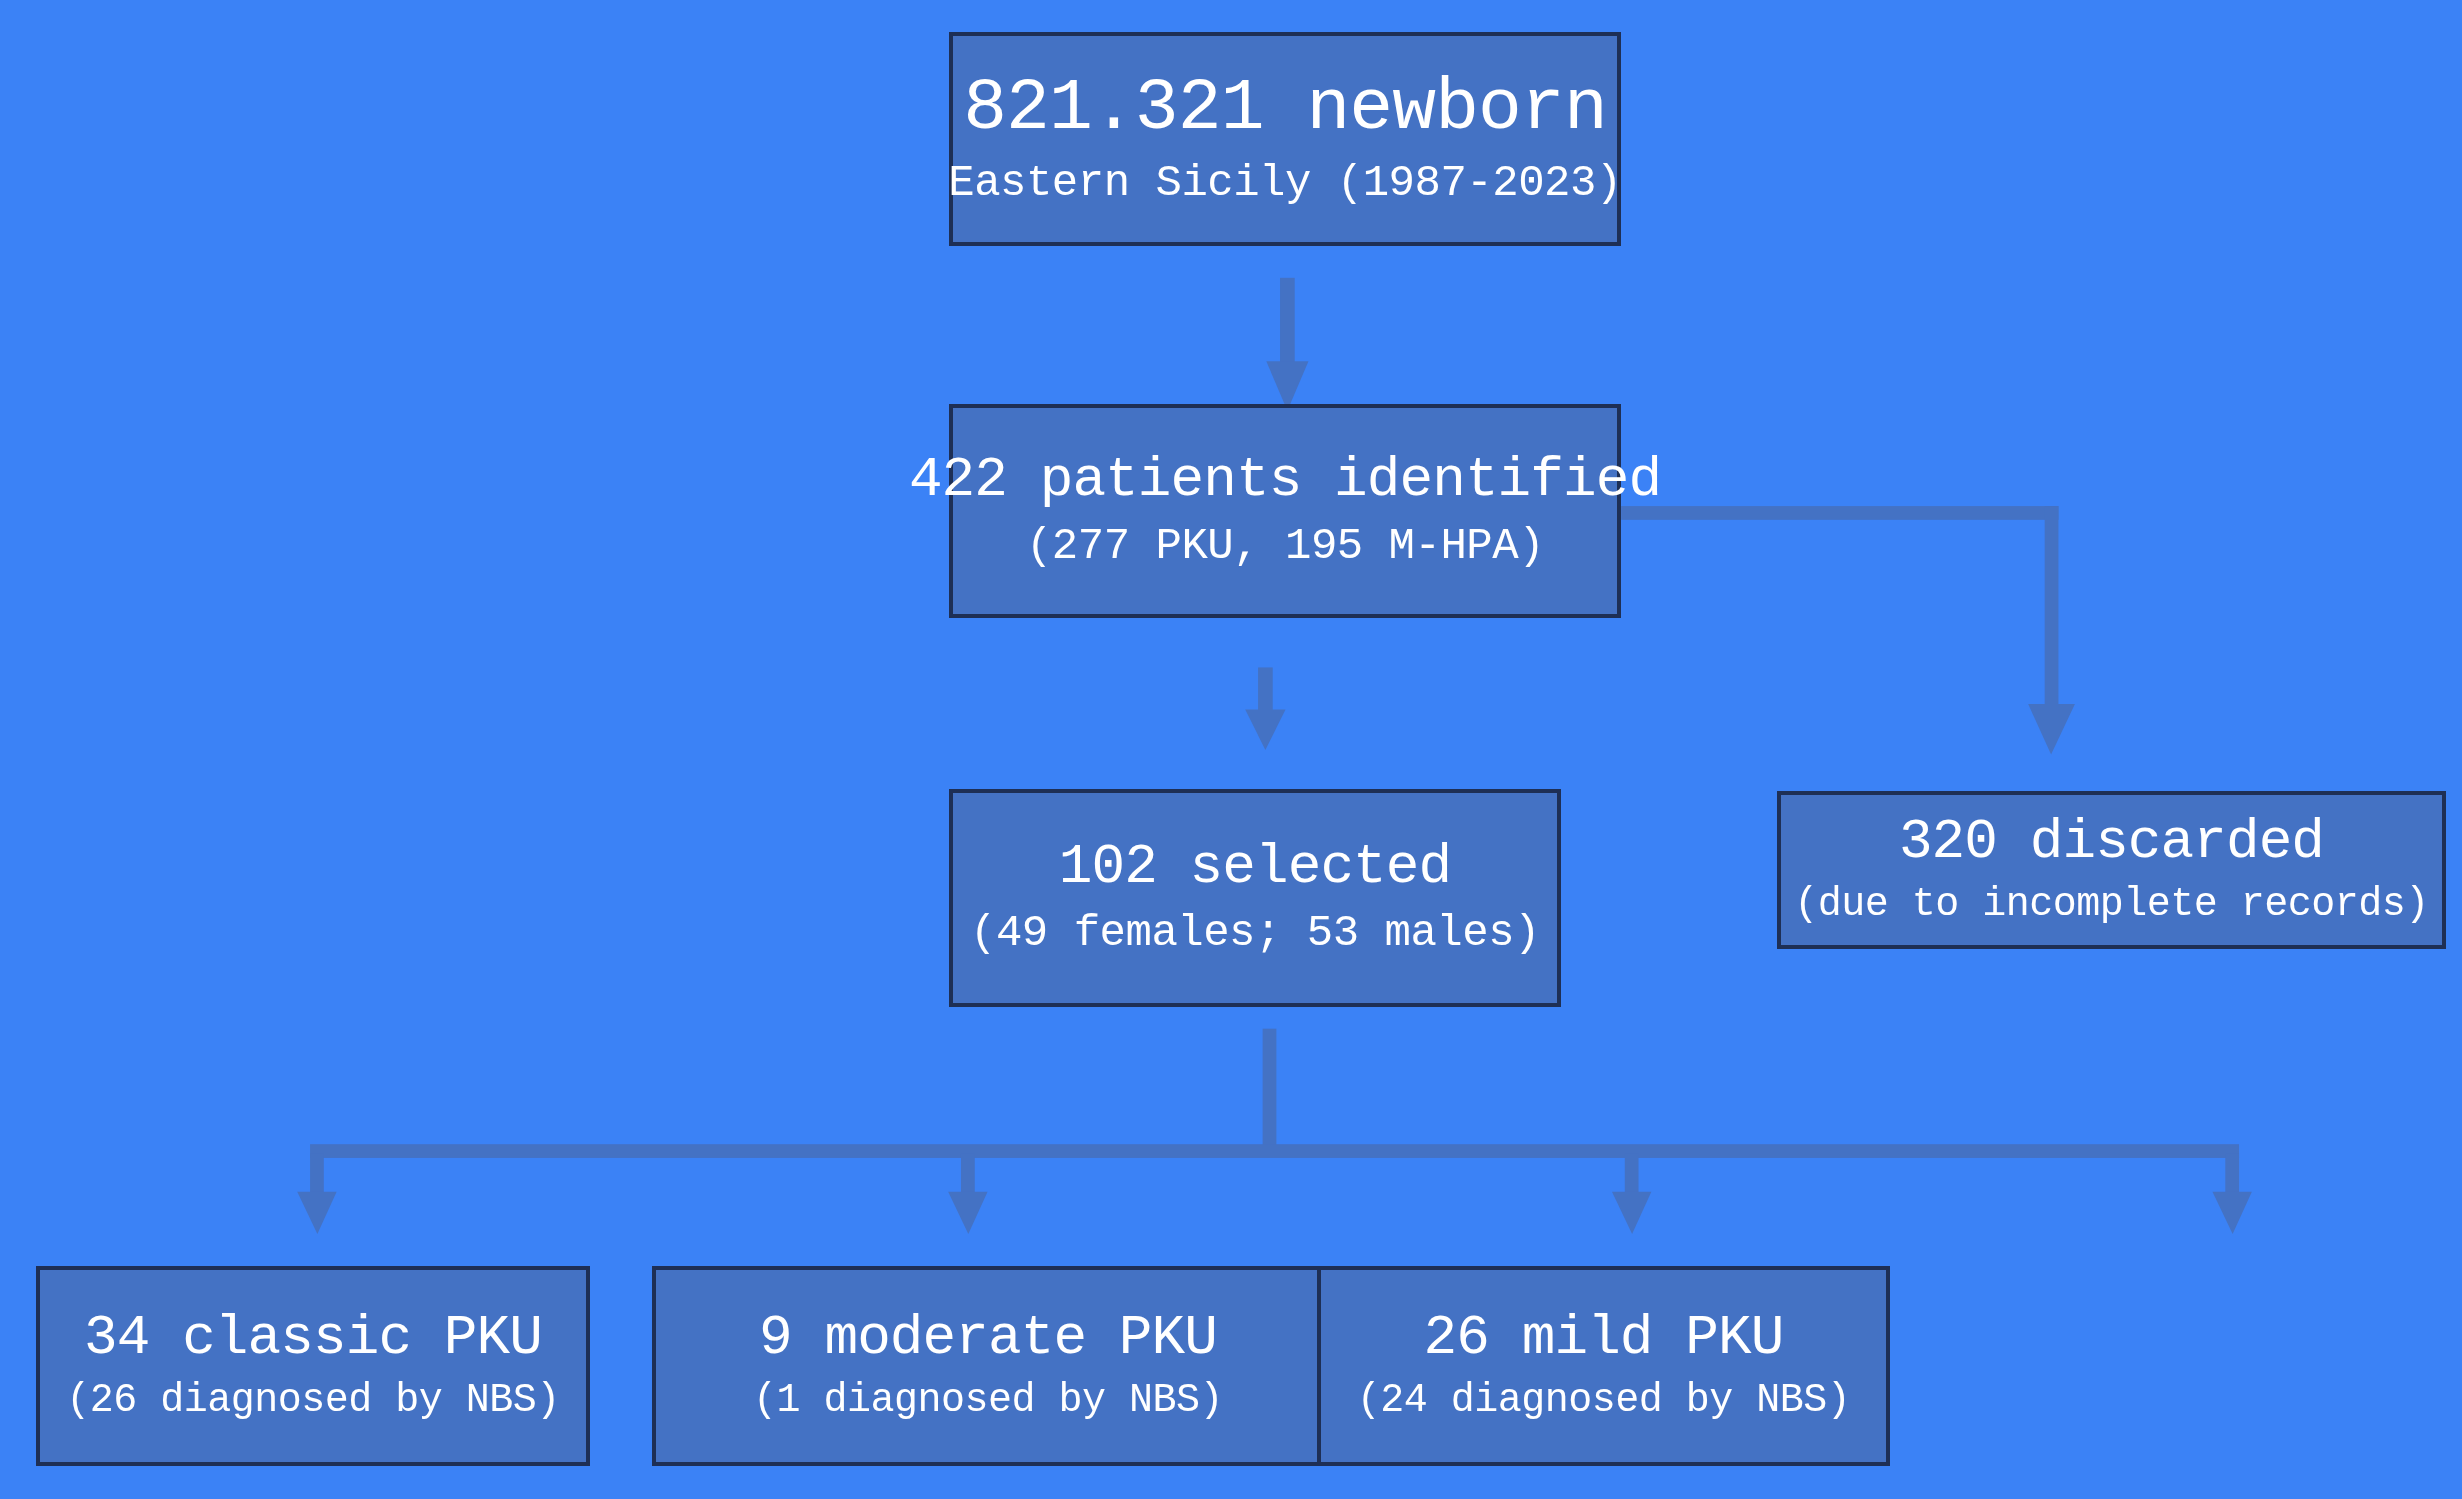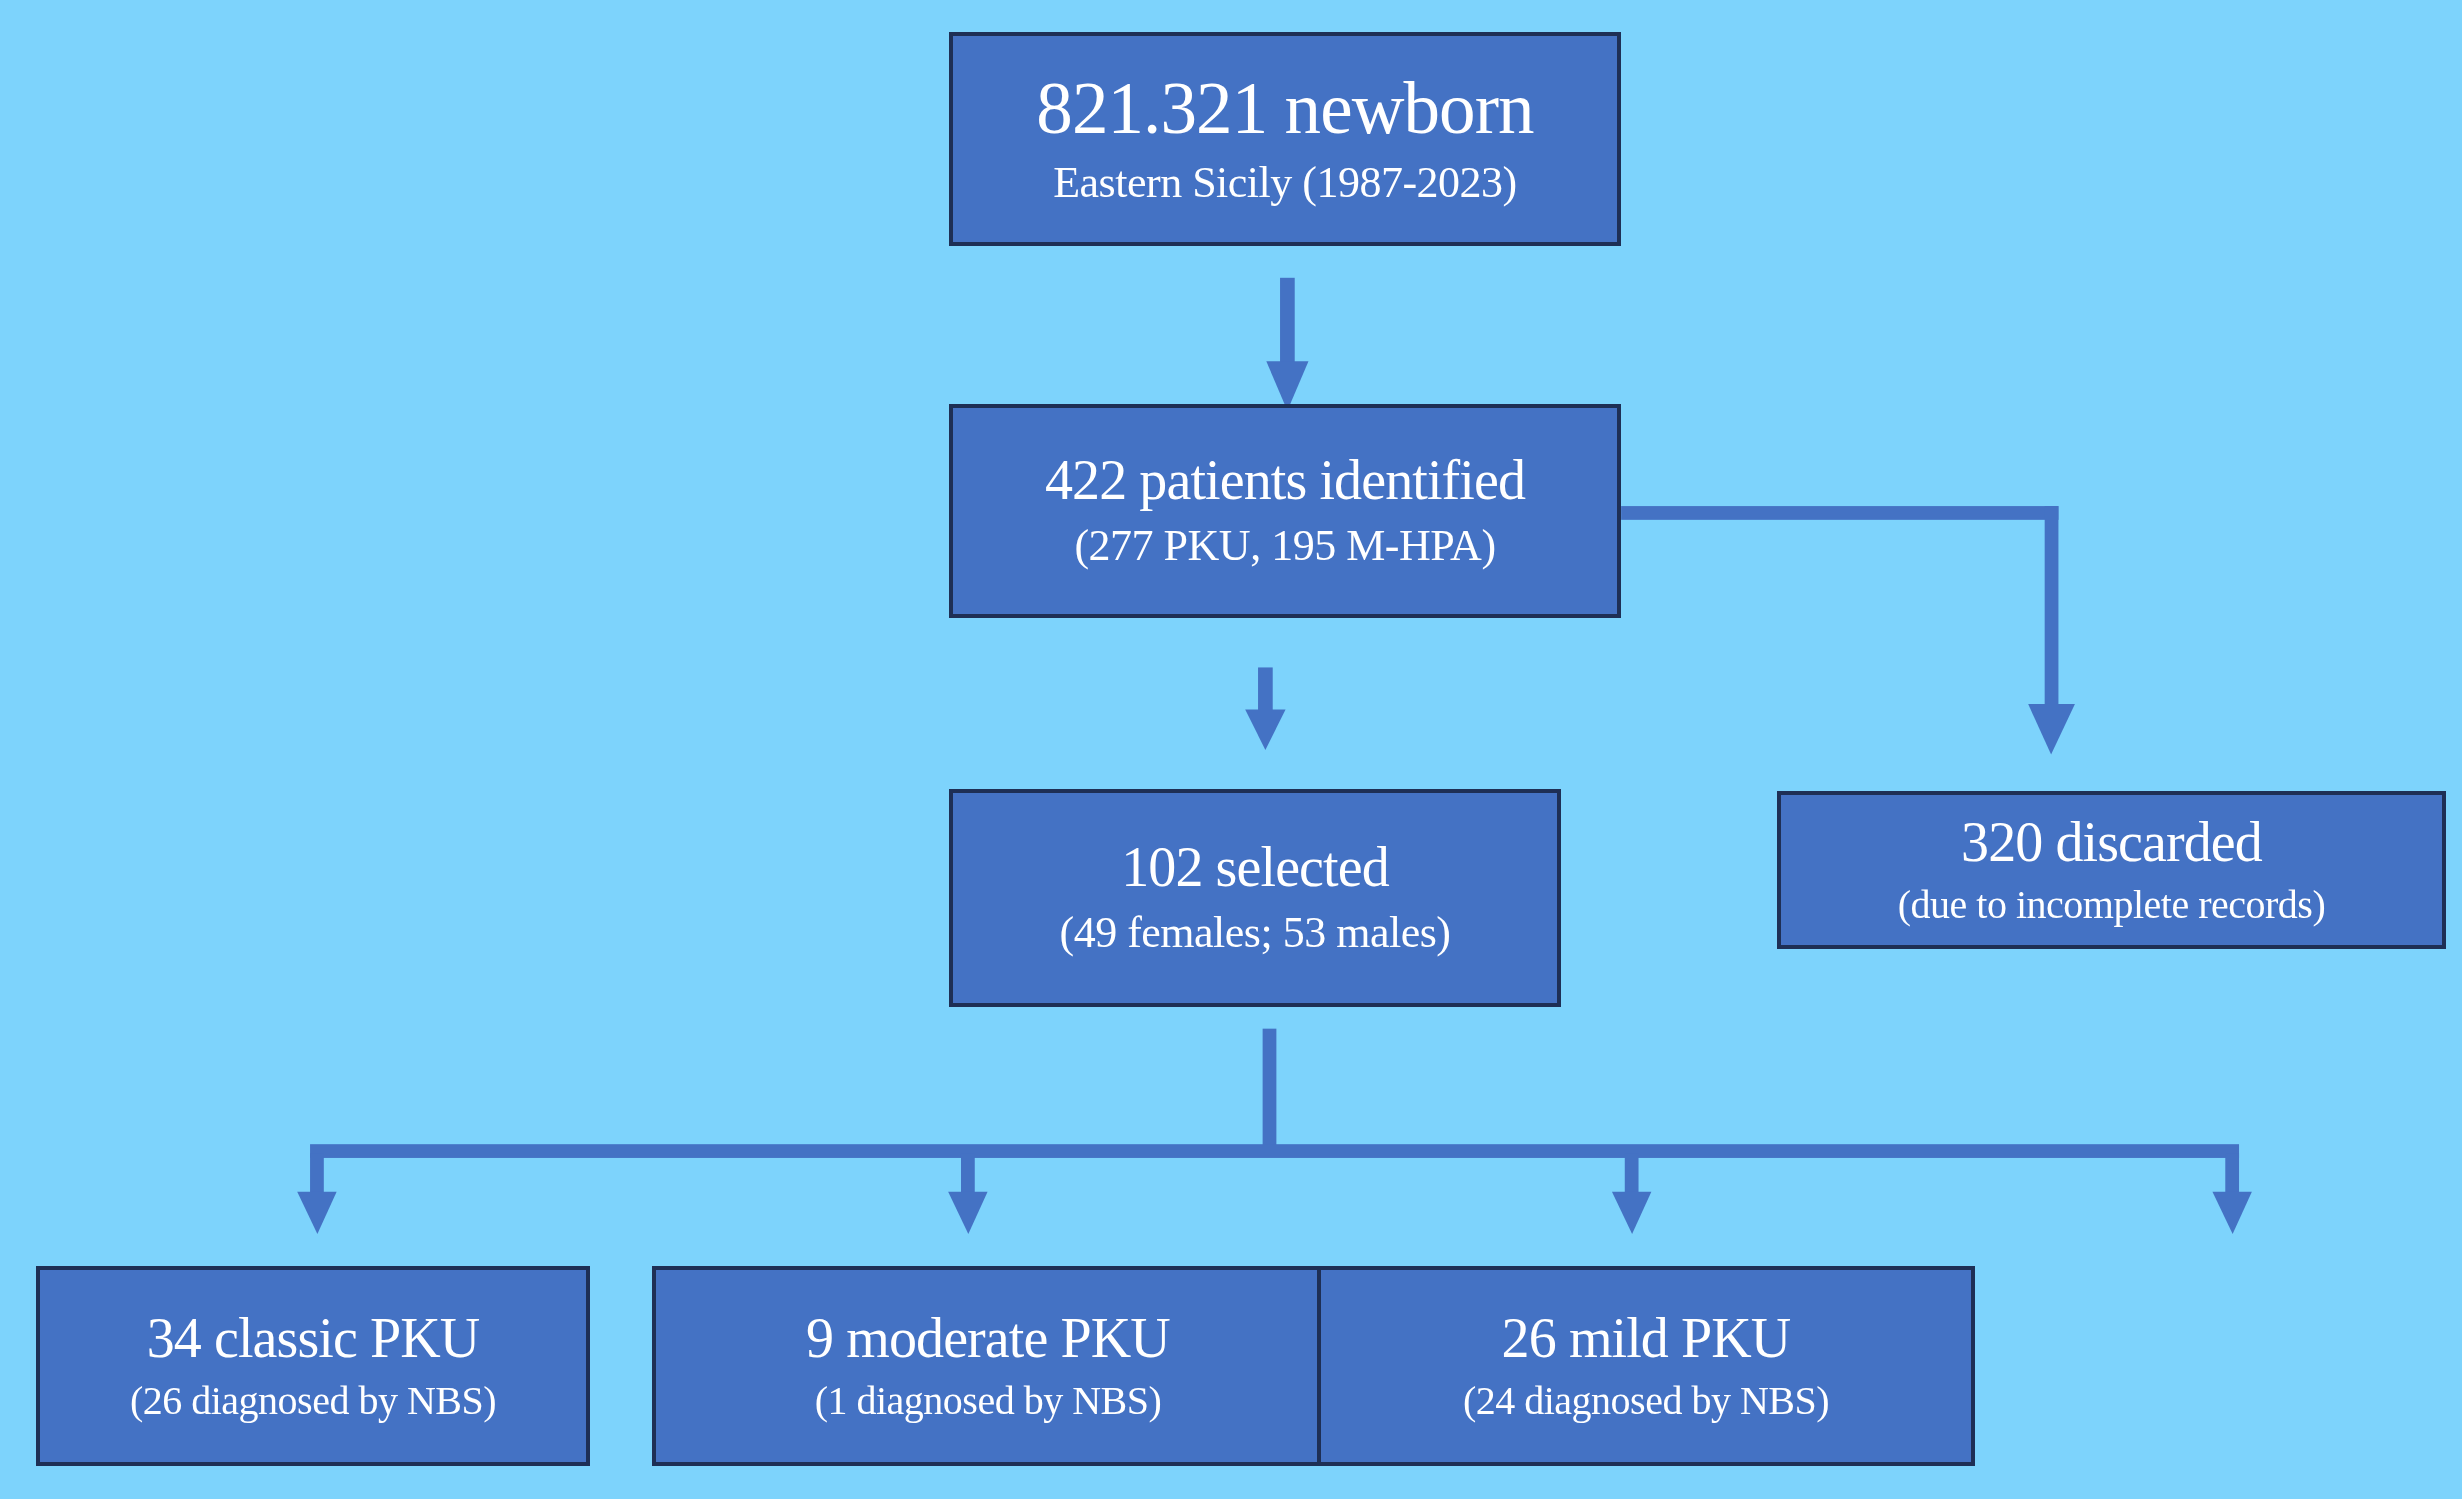"821.321 newborn" .canvas { background: #7dd3fc -> #3b82f6; font-family: Liberation Serif, serif -> Liberation Mono, monospace }
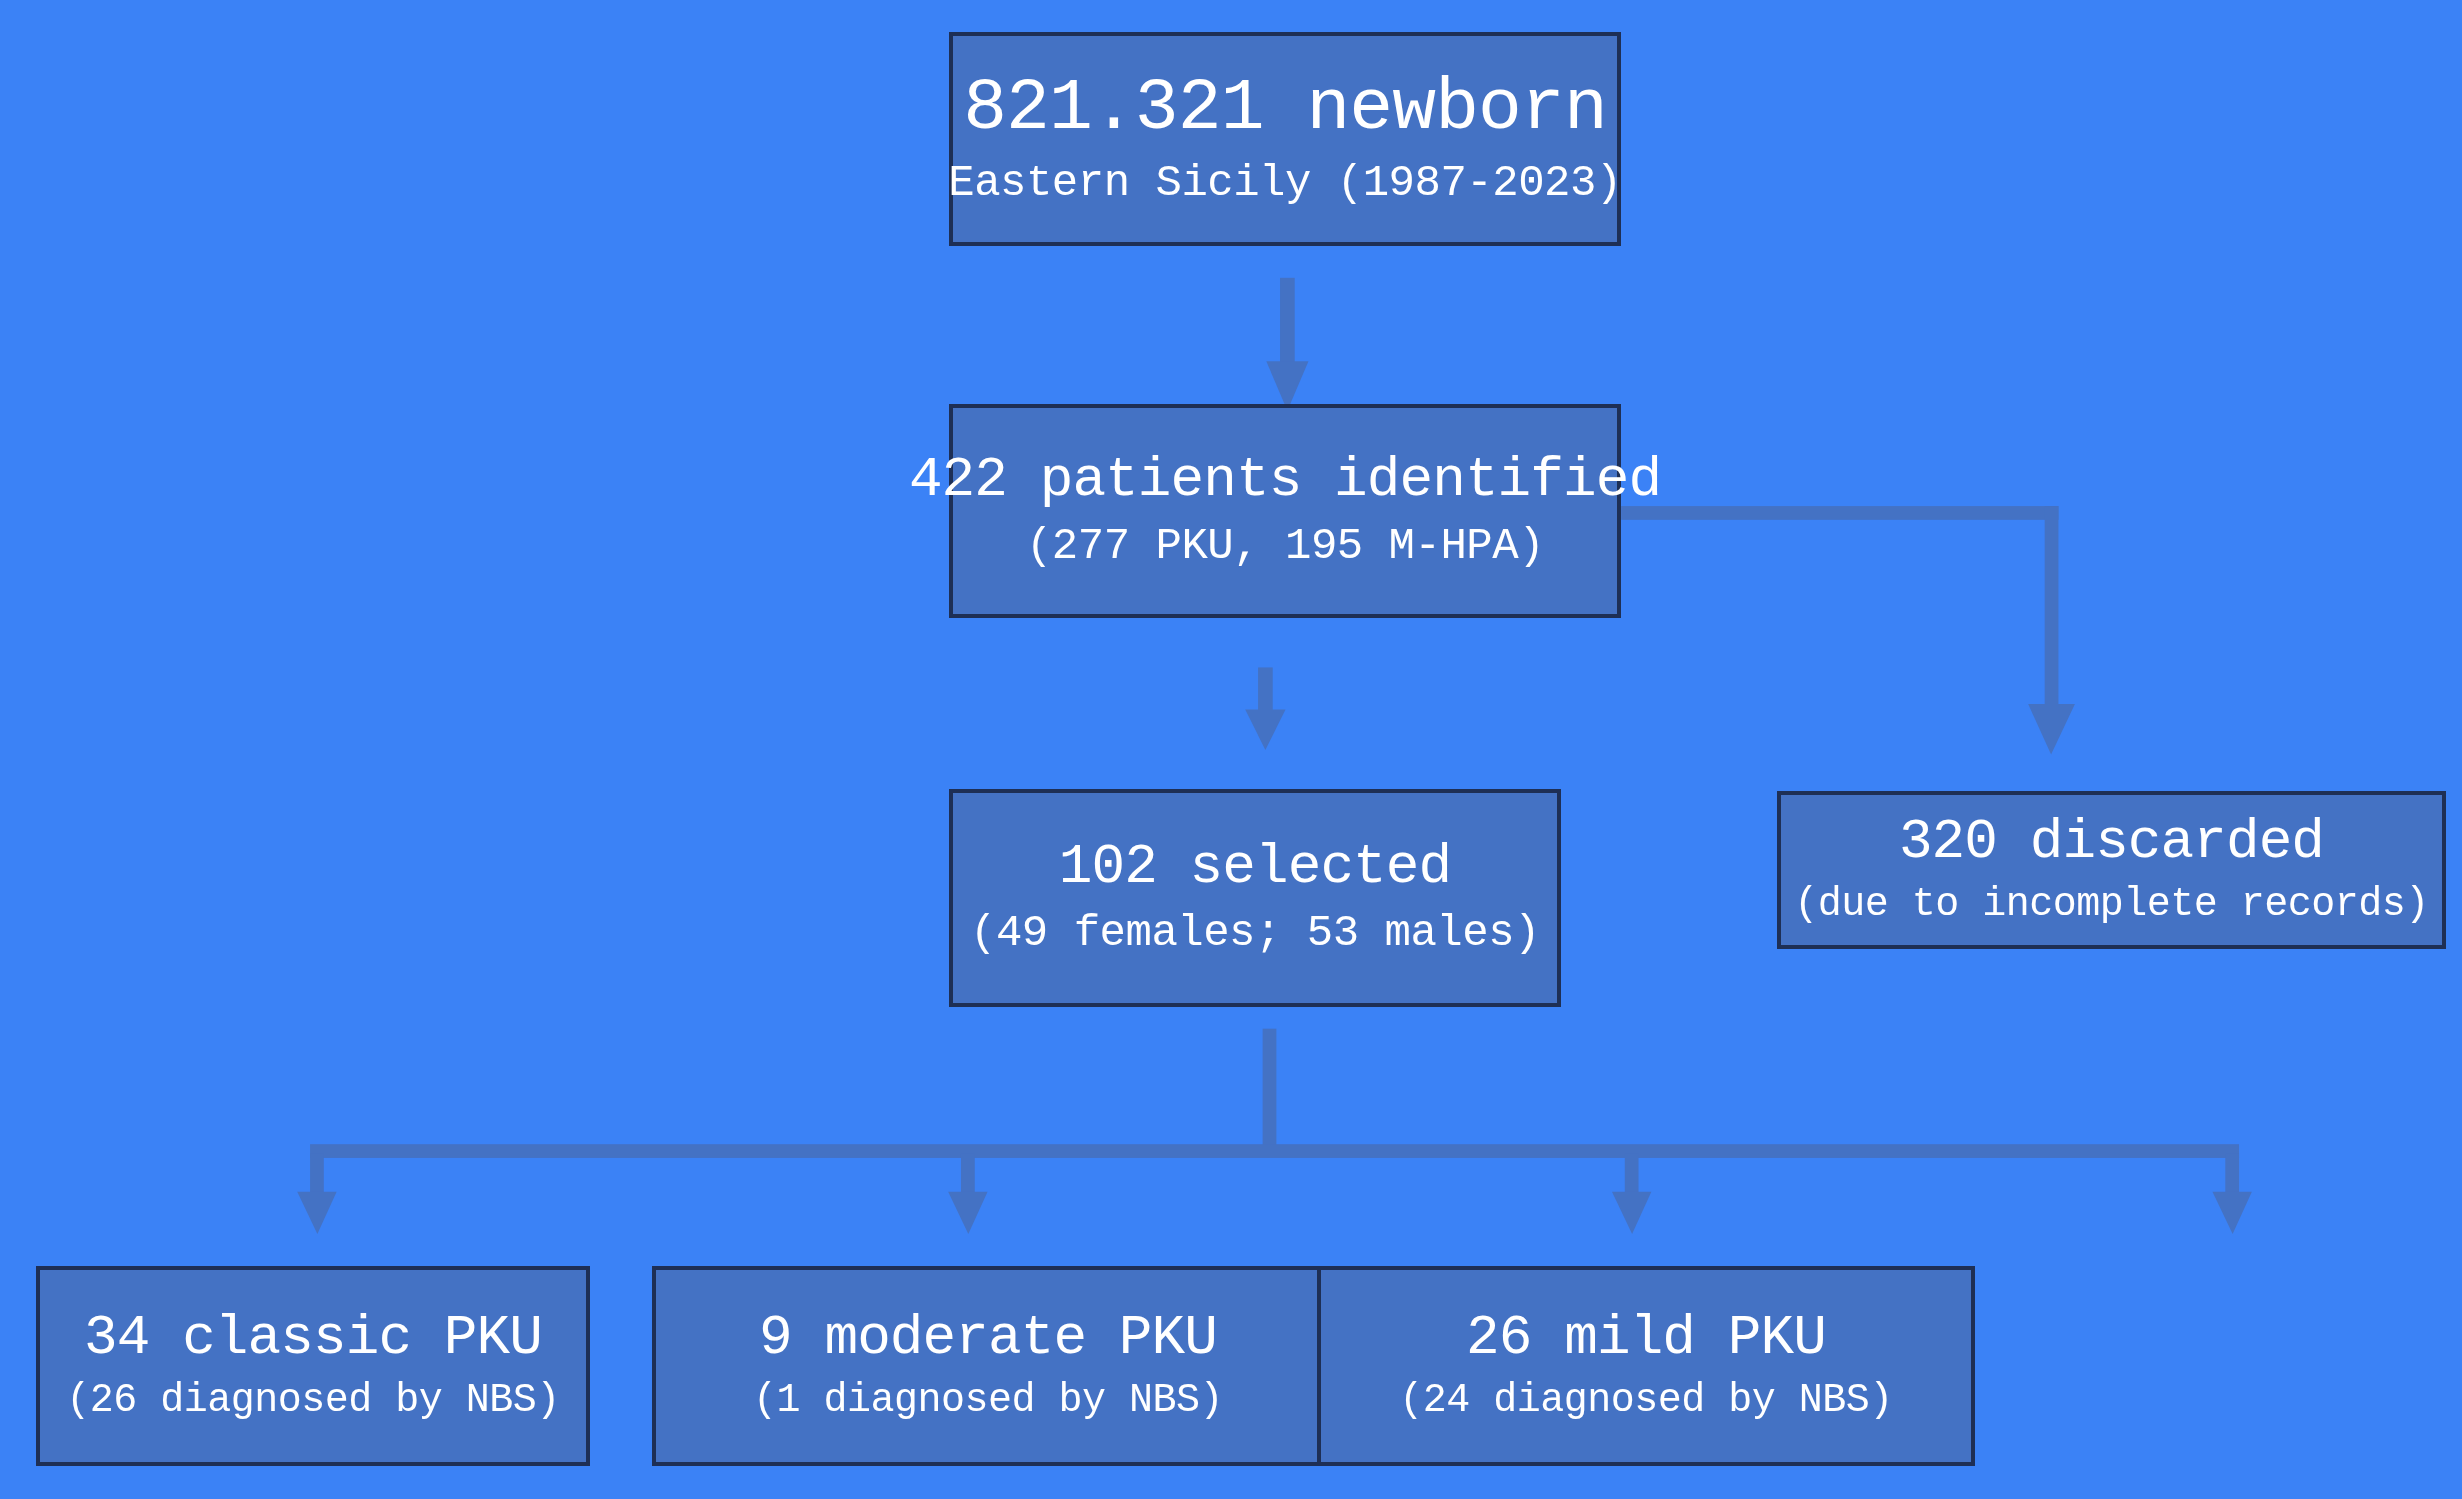"26 mild PKU" div.node { width: 658px -> 573px }
